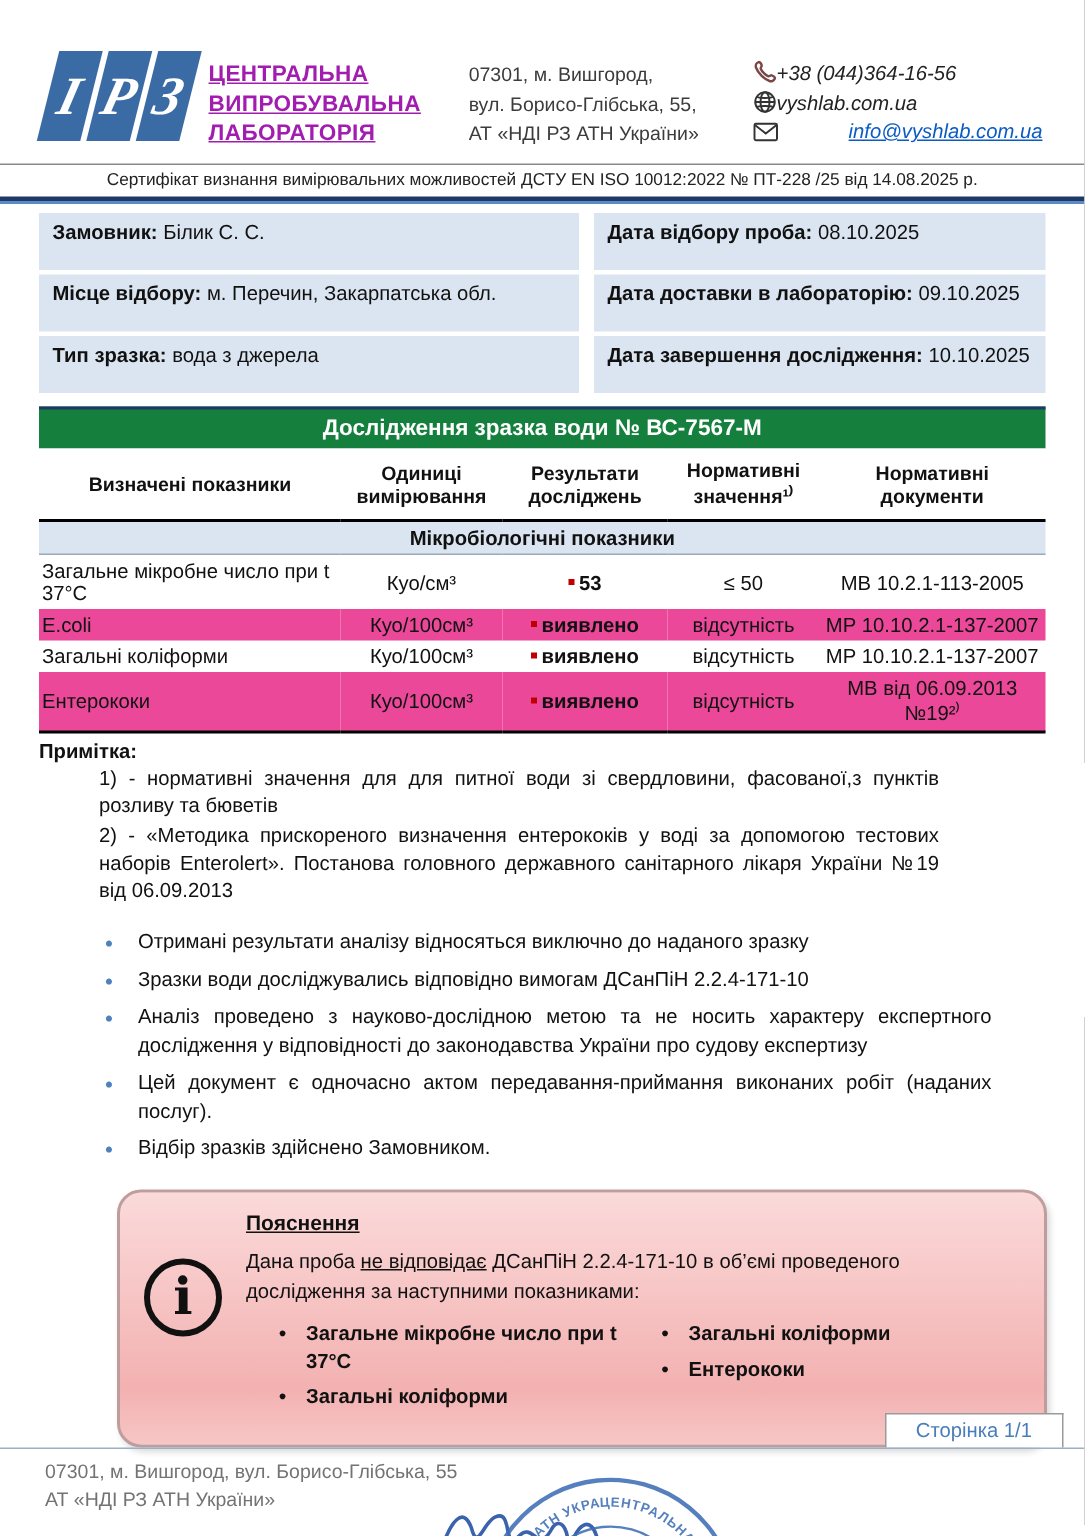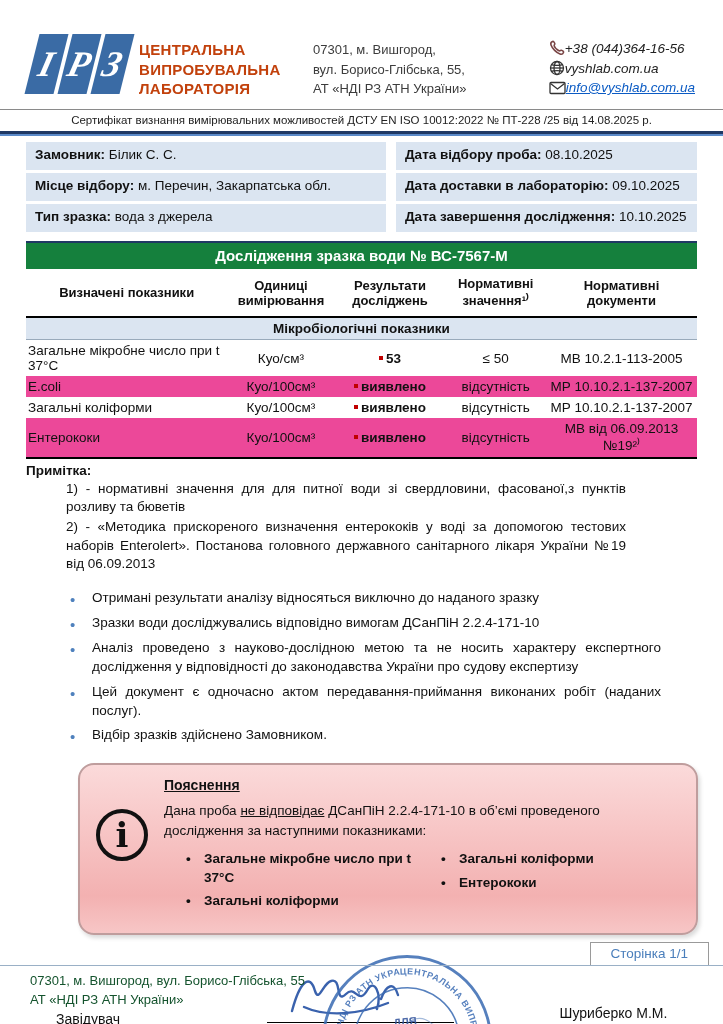"ЦЕНТРАЛЬНА" .org-name { color: #c2410c -> #a21caf; text-decoration: none -> underline }
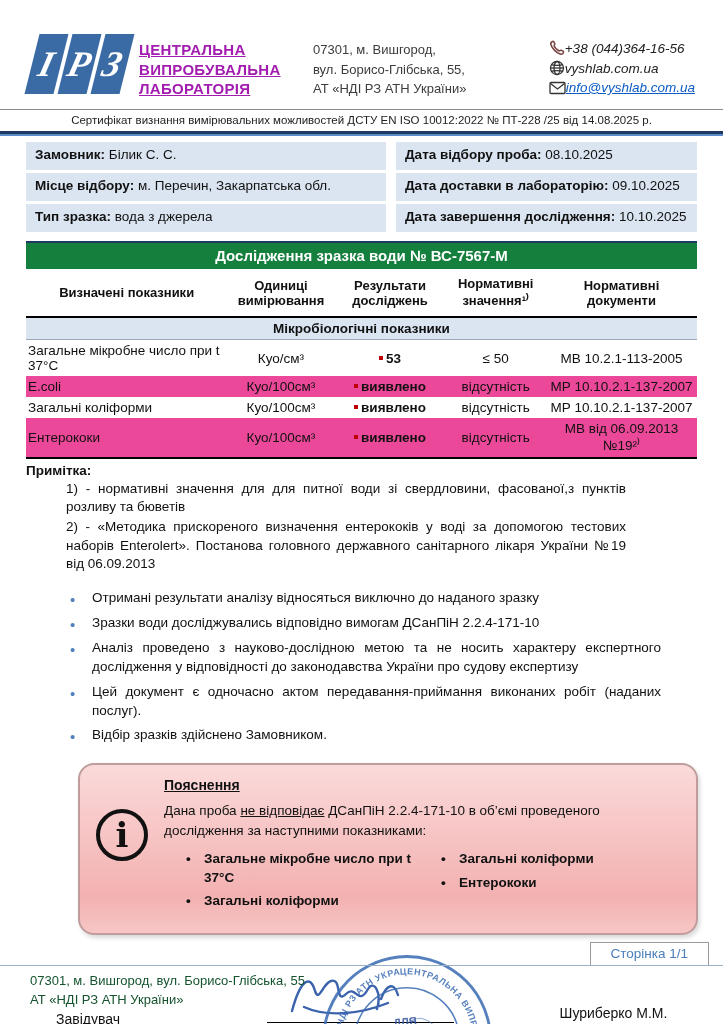"info@vyshlab.com.ua" .email-link { margin-left: none -> 47px }
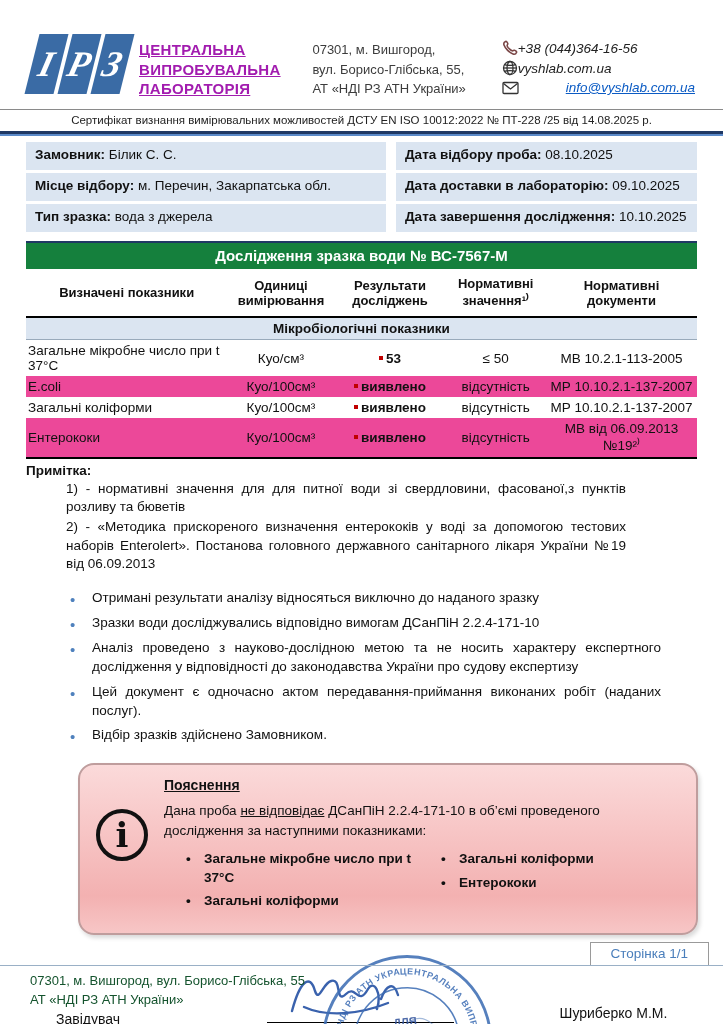"Замовник: Білик С. С." .info-row-item { padding: 5px 9px 8px -> 5px 9px 18px }
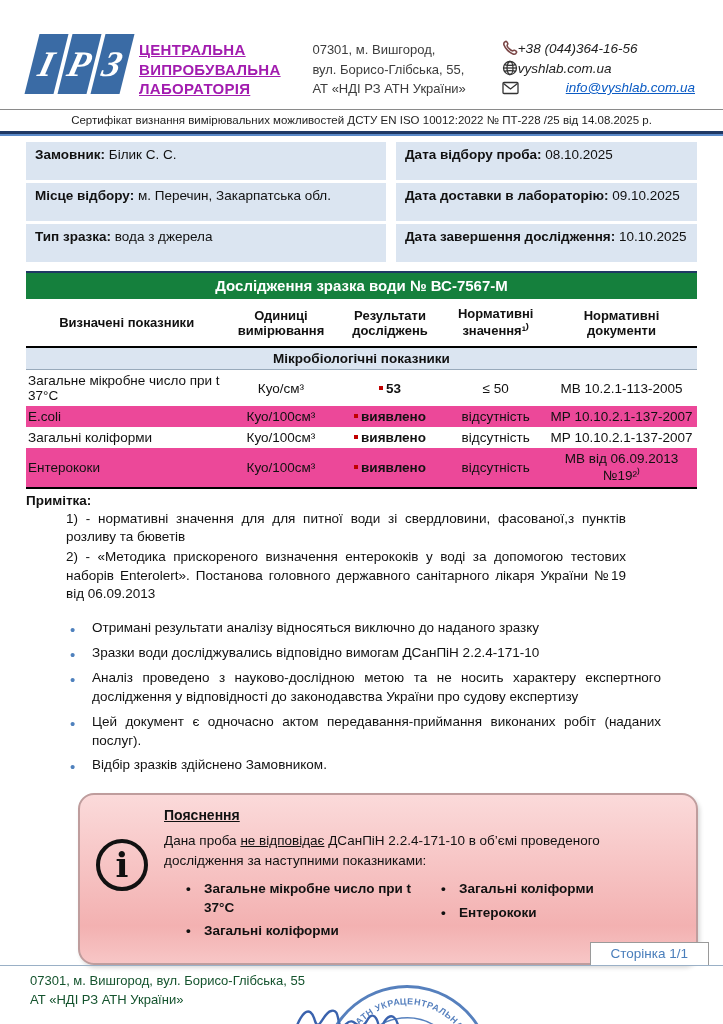"07301, м. Вишгород, вул." .footer-addr { color: #14532d -> #737373 }
